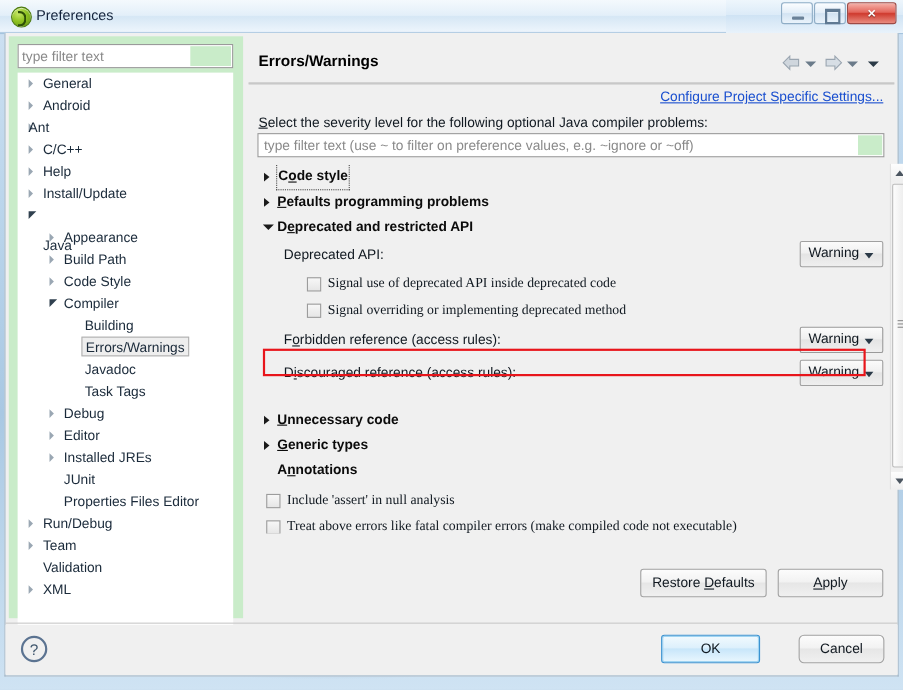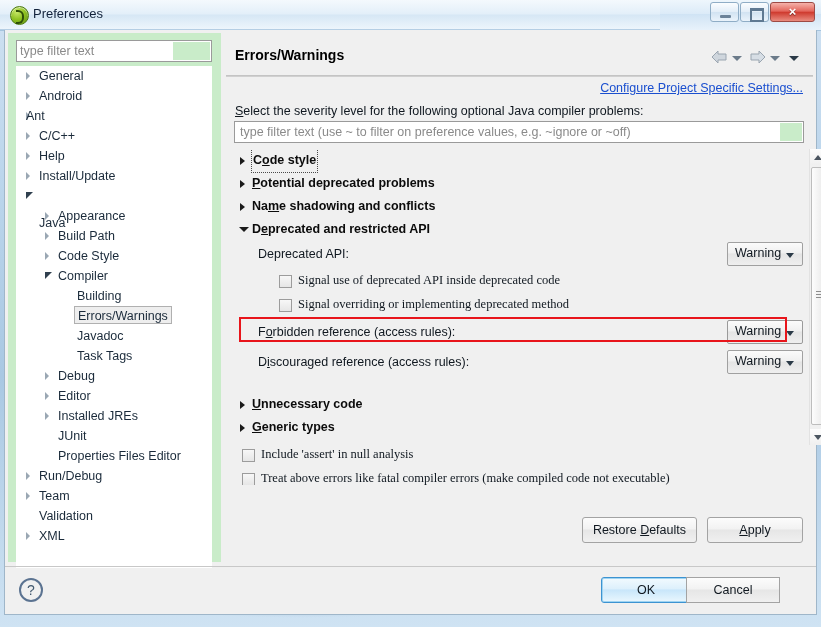"otential deprecated problems" span { text: otential deprecated -> efaults programming }
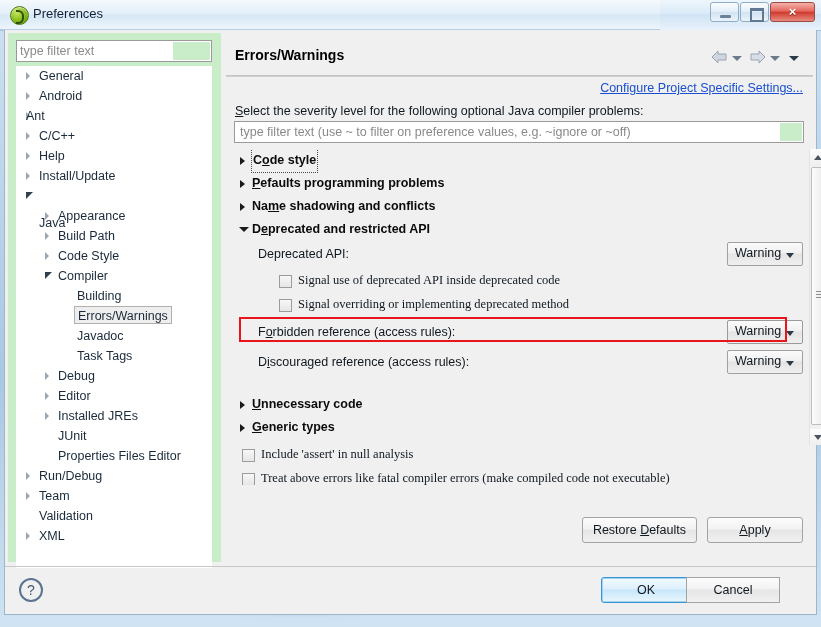"Name shadowing and conflicts" div.sect { html: <div> <span></span> <span><span>Na</span><u>m</u><span>e shadowing and conflicts</span></span> </div> -> none }
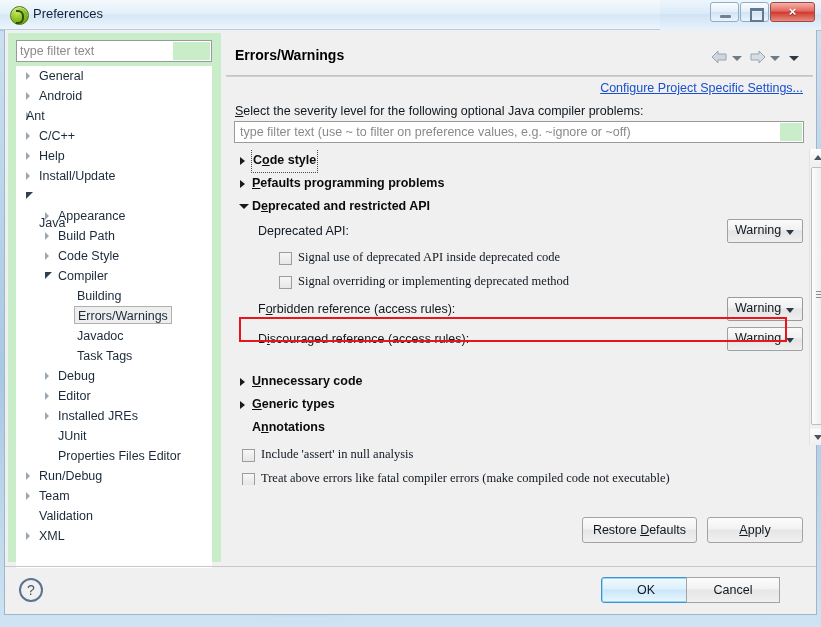"Cancel" .cancelbtn { border-radius: 0 -> 5px; right: 36px -> 12px; width: 94px -> 78px }
